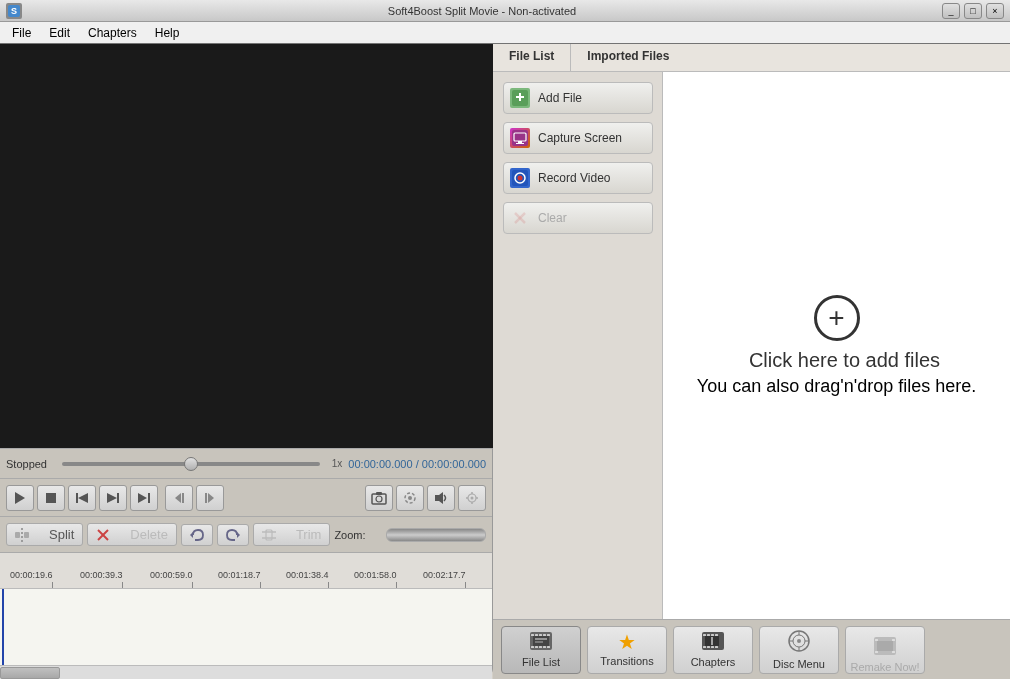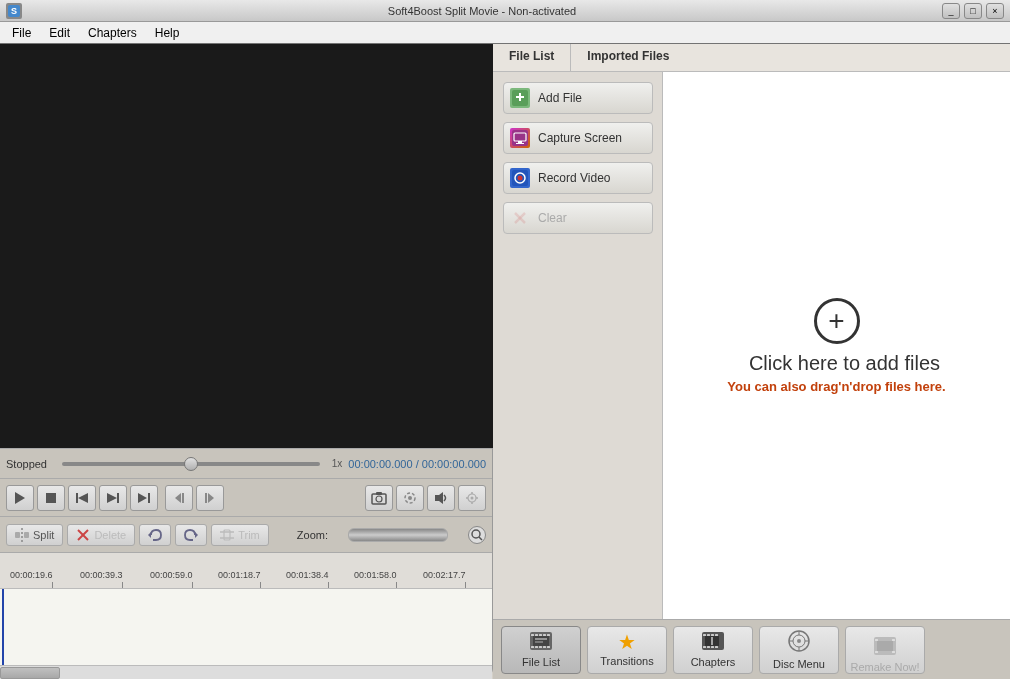"You can also drag'n'drop files" #add-files-subtitle { color: #c2410c -> #000000; font-size: 13px -> 18px; font-weight: bold -> none }
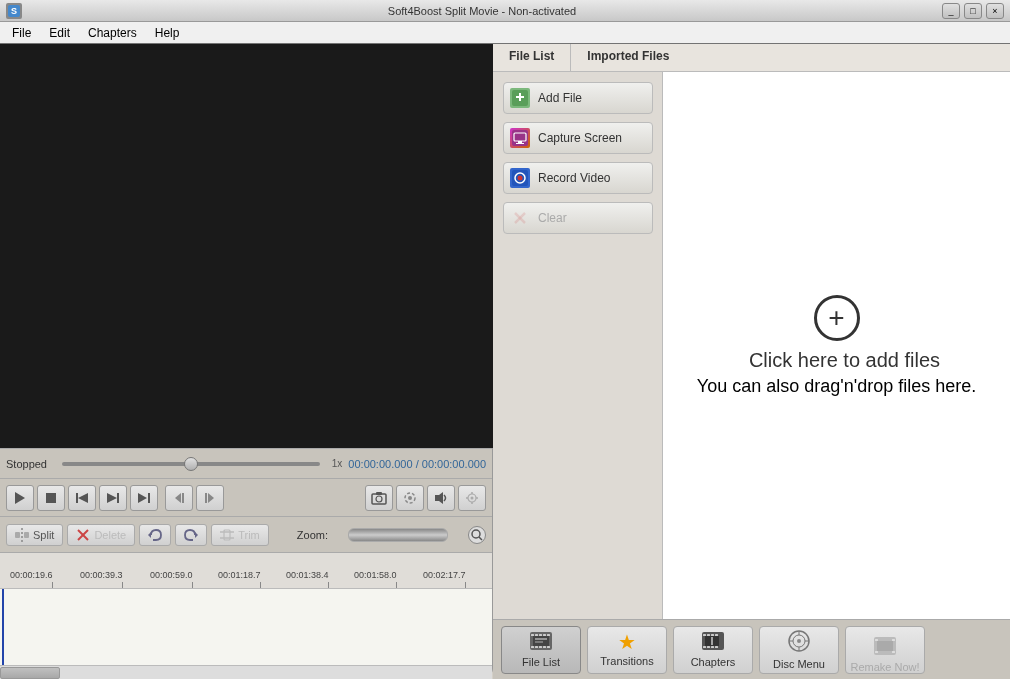"Split" .edit-btn { font-size: 11px -> 13px; gap: 4px -> 20px }
